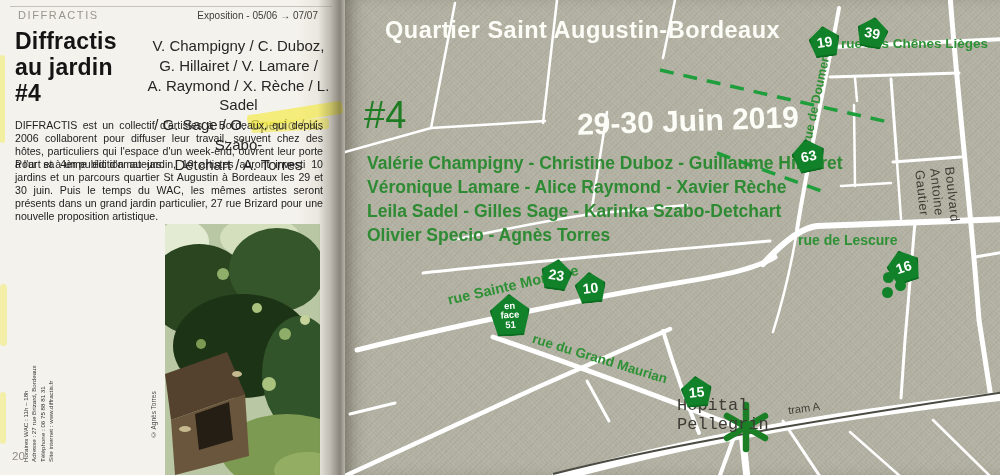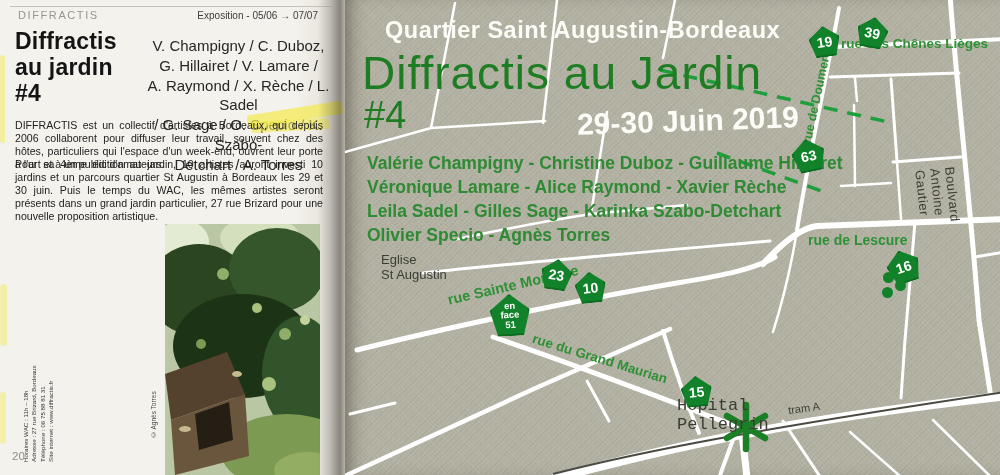"Diffractis au Jardin" div.map-label { html: <div>Diffractis au Jardin</div> -> none }
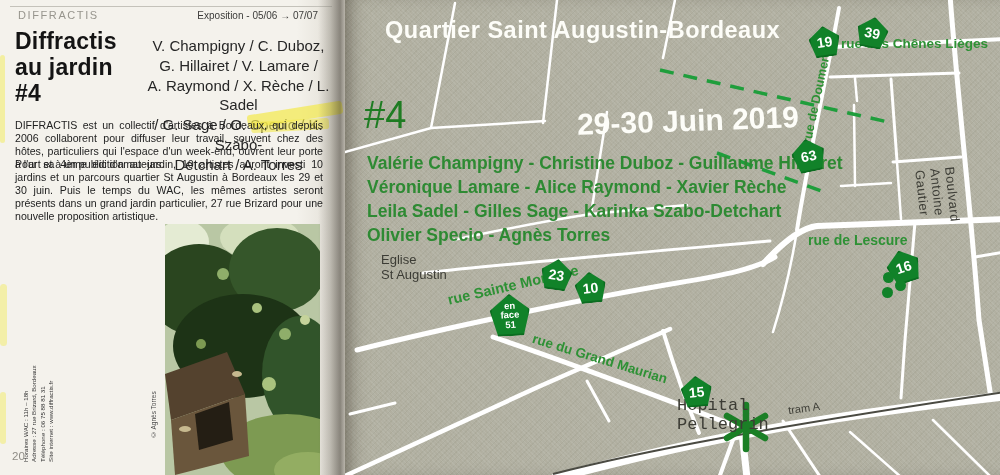"rue de Lescure" .st-lescure { left: 463px -> 453px }
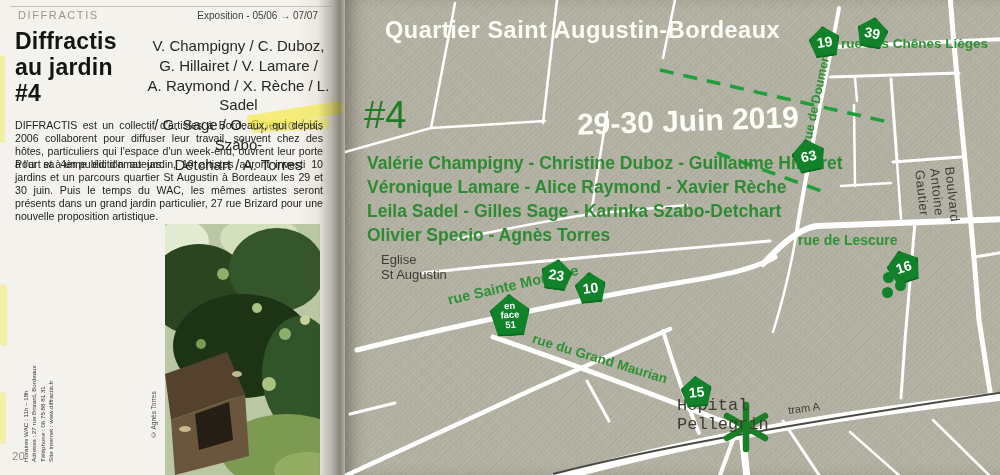"Eglise" div.map-label { html: <div>Eglise St Augustin</div> -> none }
